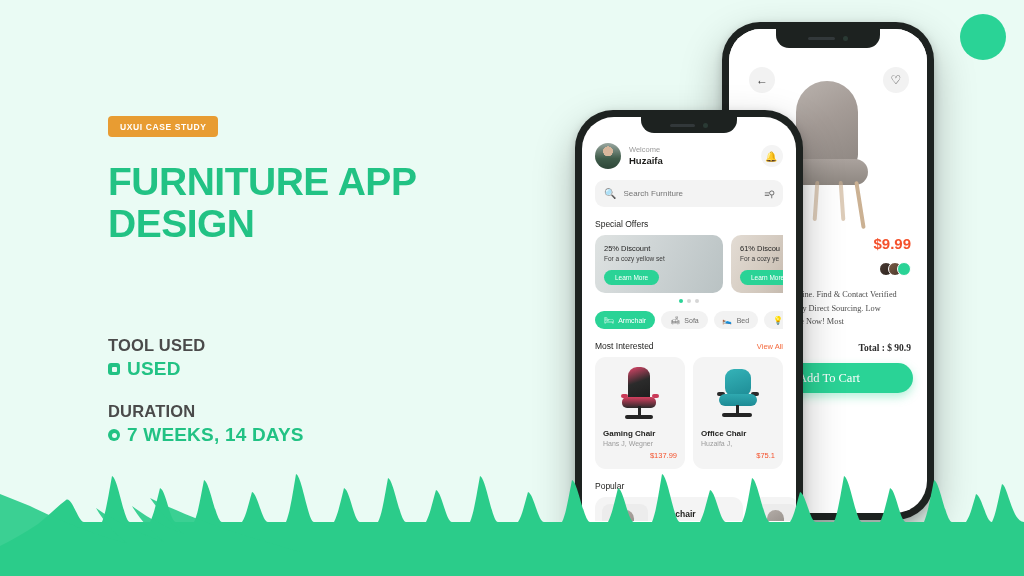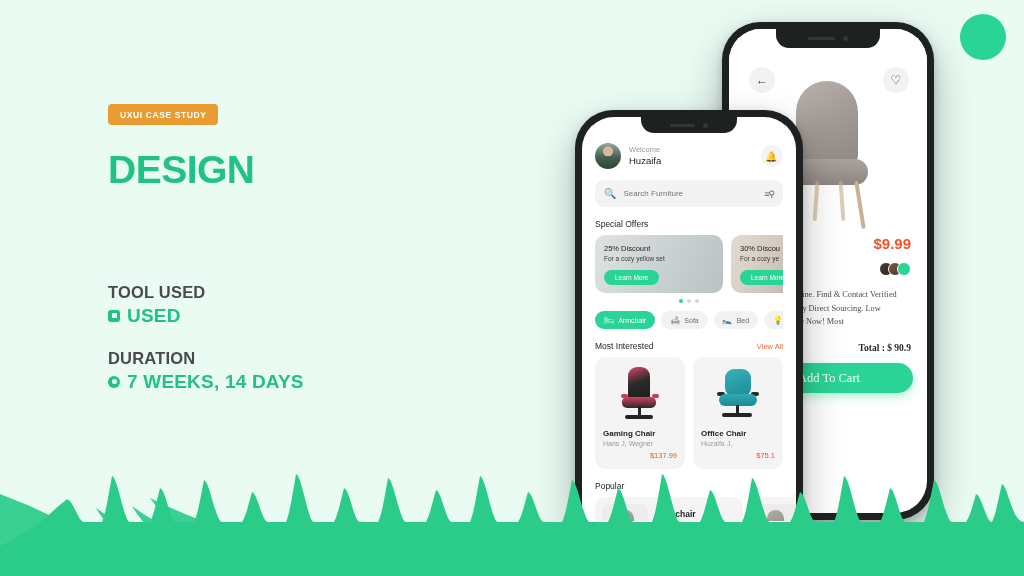"UXUI CASE STUDY" .left-col { top: 104px -> 116px }
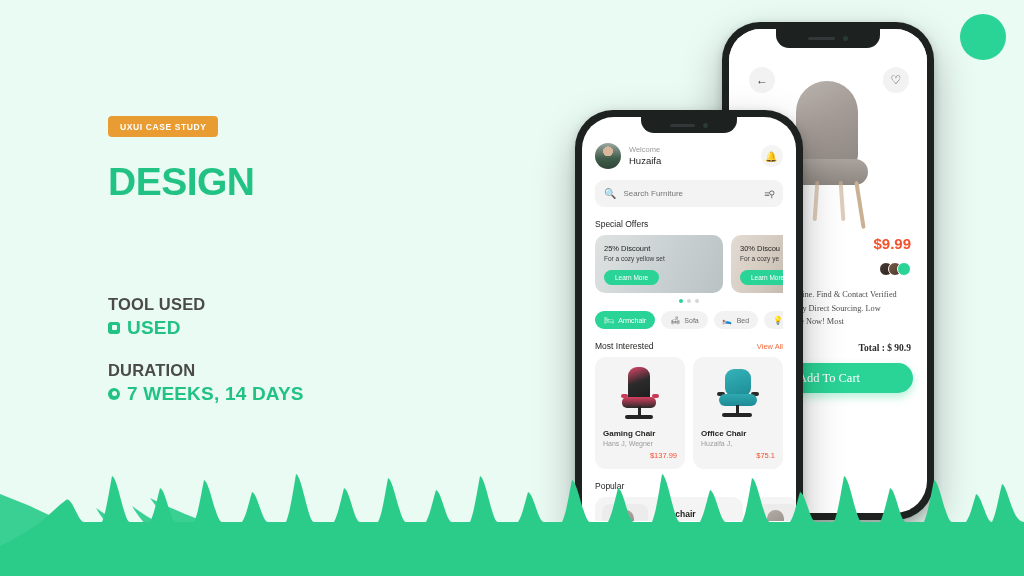"FURNITURE APP" span.l1 { html: none -> <span>FURNITURE APP</span> }
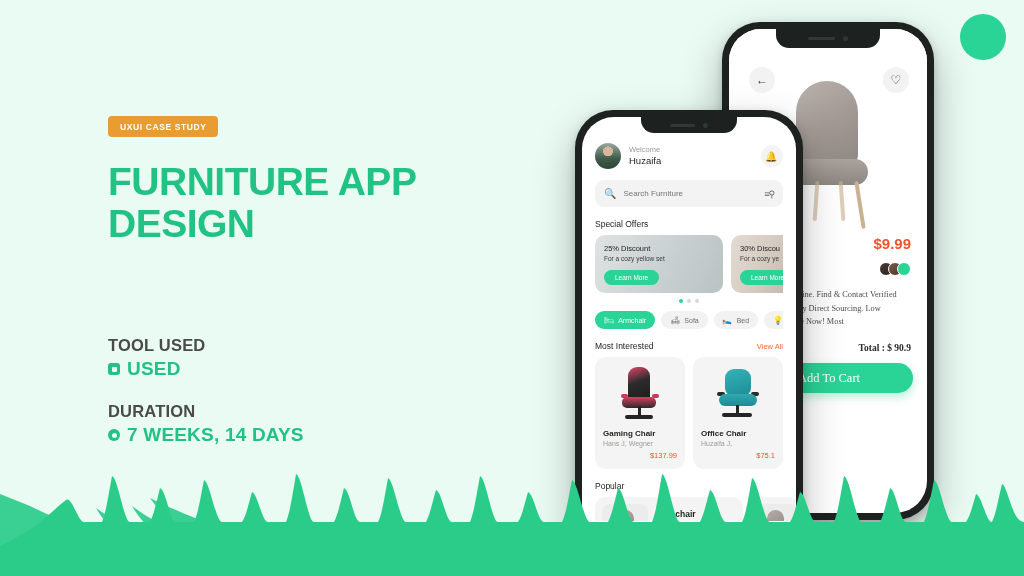"Huzaifa" .hh-name { font-weight: normal -> bold }
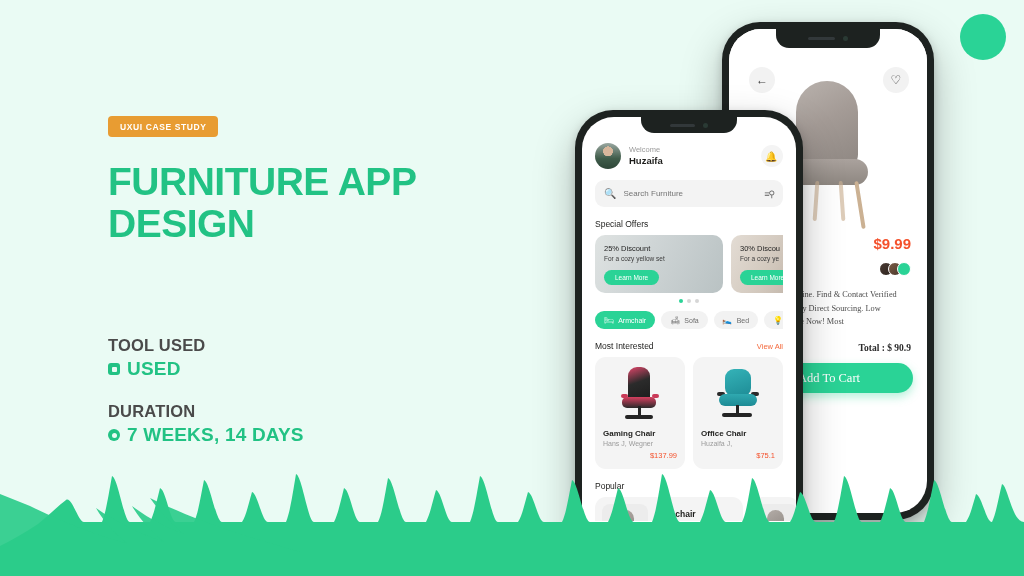"30% Discou" div.o-title { text: 30% -> 61% }
